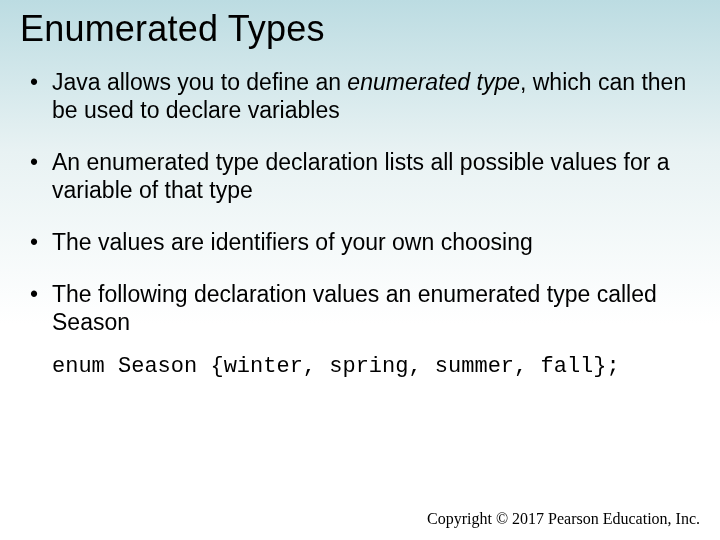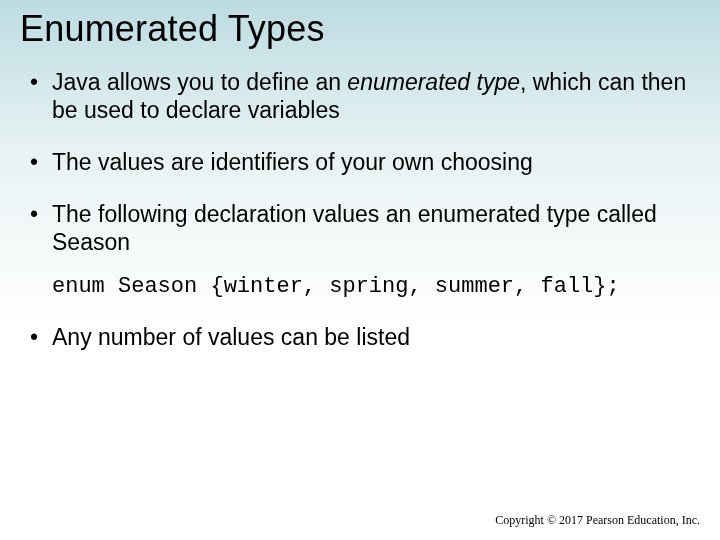"An enumerated type declaration lists" li { html: none -> <li>An enumerated type declaration lists all possible values for a variable of that type</li> }
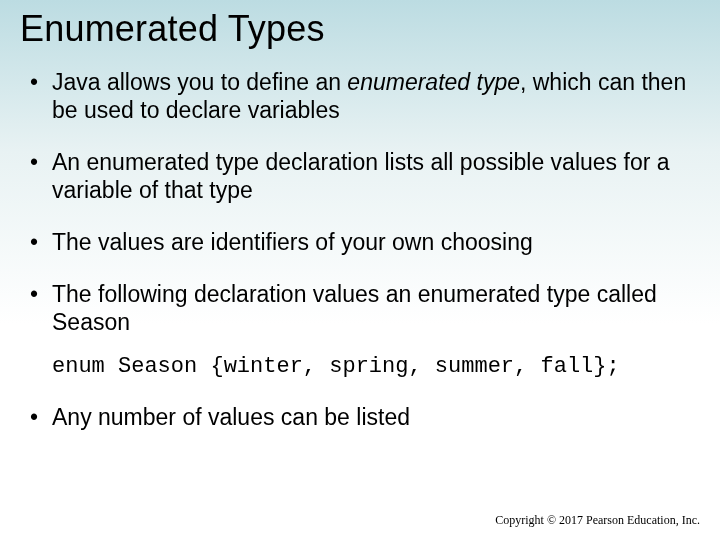"Any number of values can" ul.bullets { html: <ul> <li>Any number of values can be listed</li> </ul> -> none }
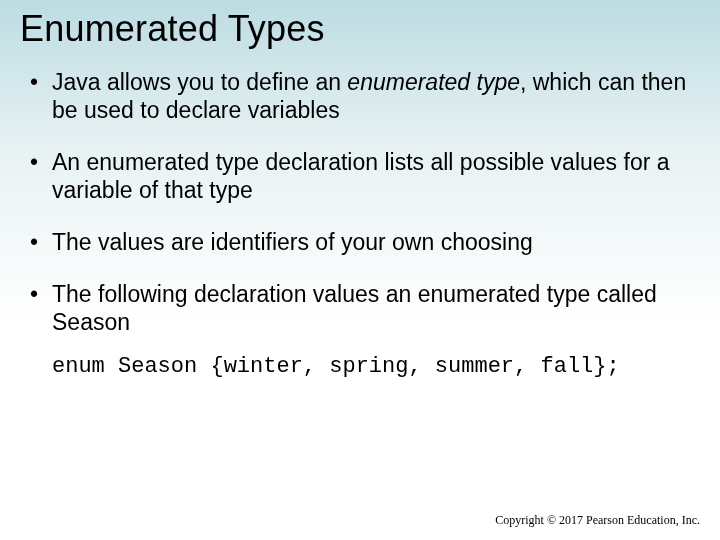"Copyright © 2017 Pearson Education," .copyright { font-size: 12px -> 16px }
